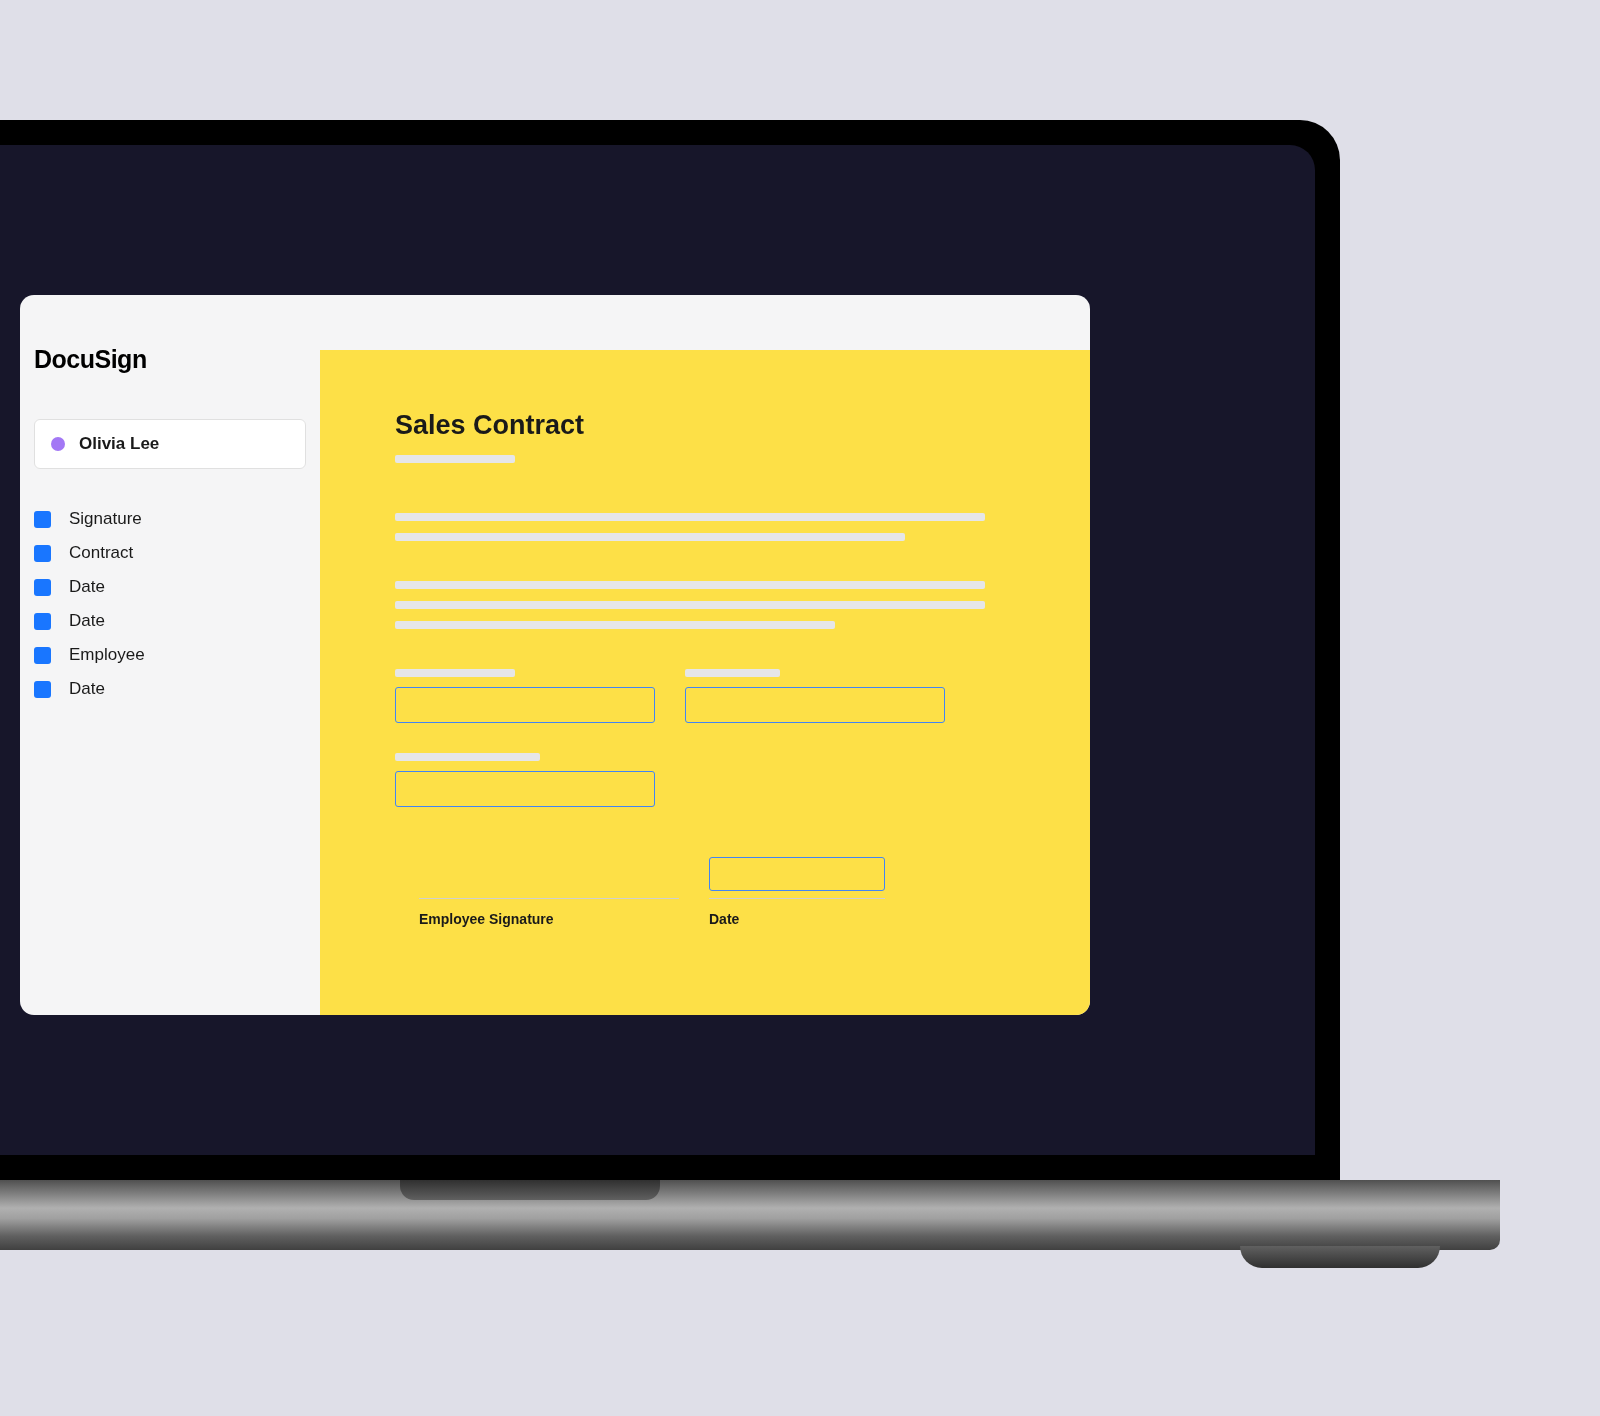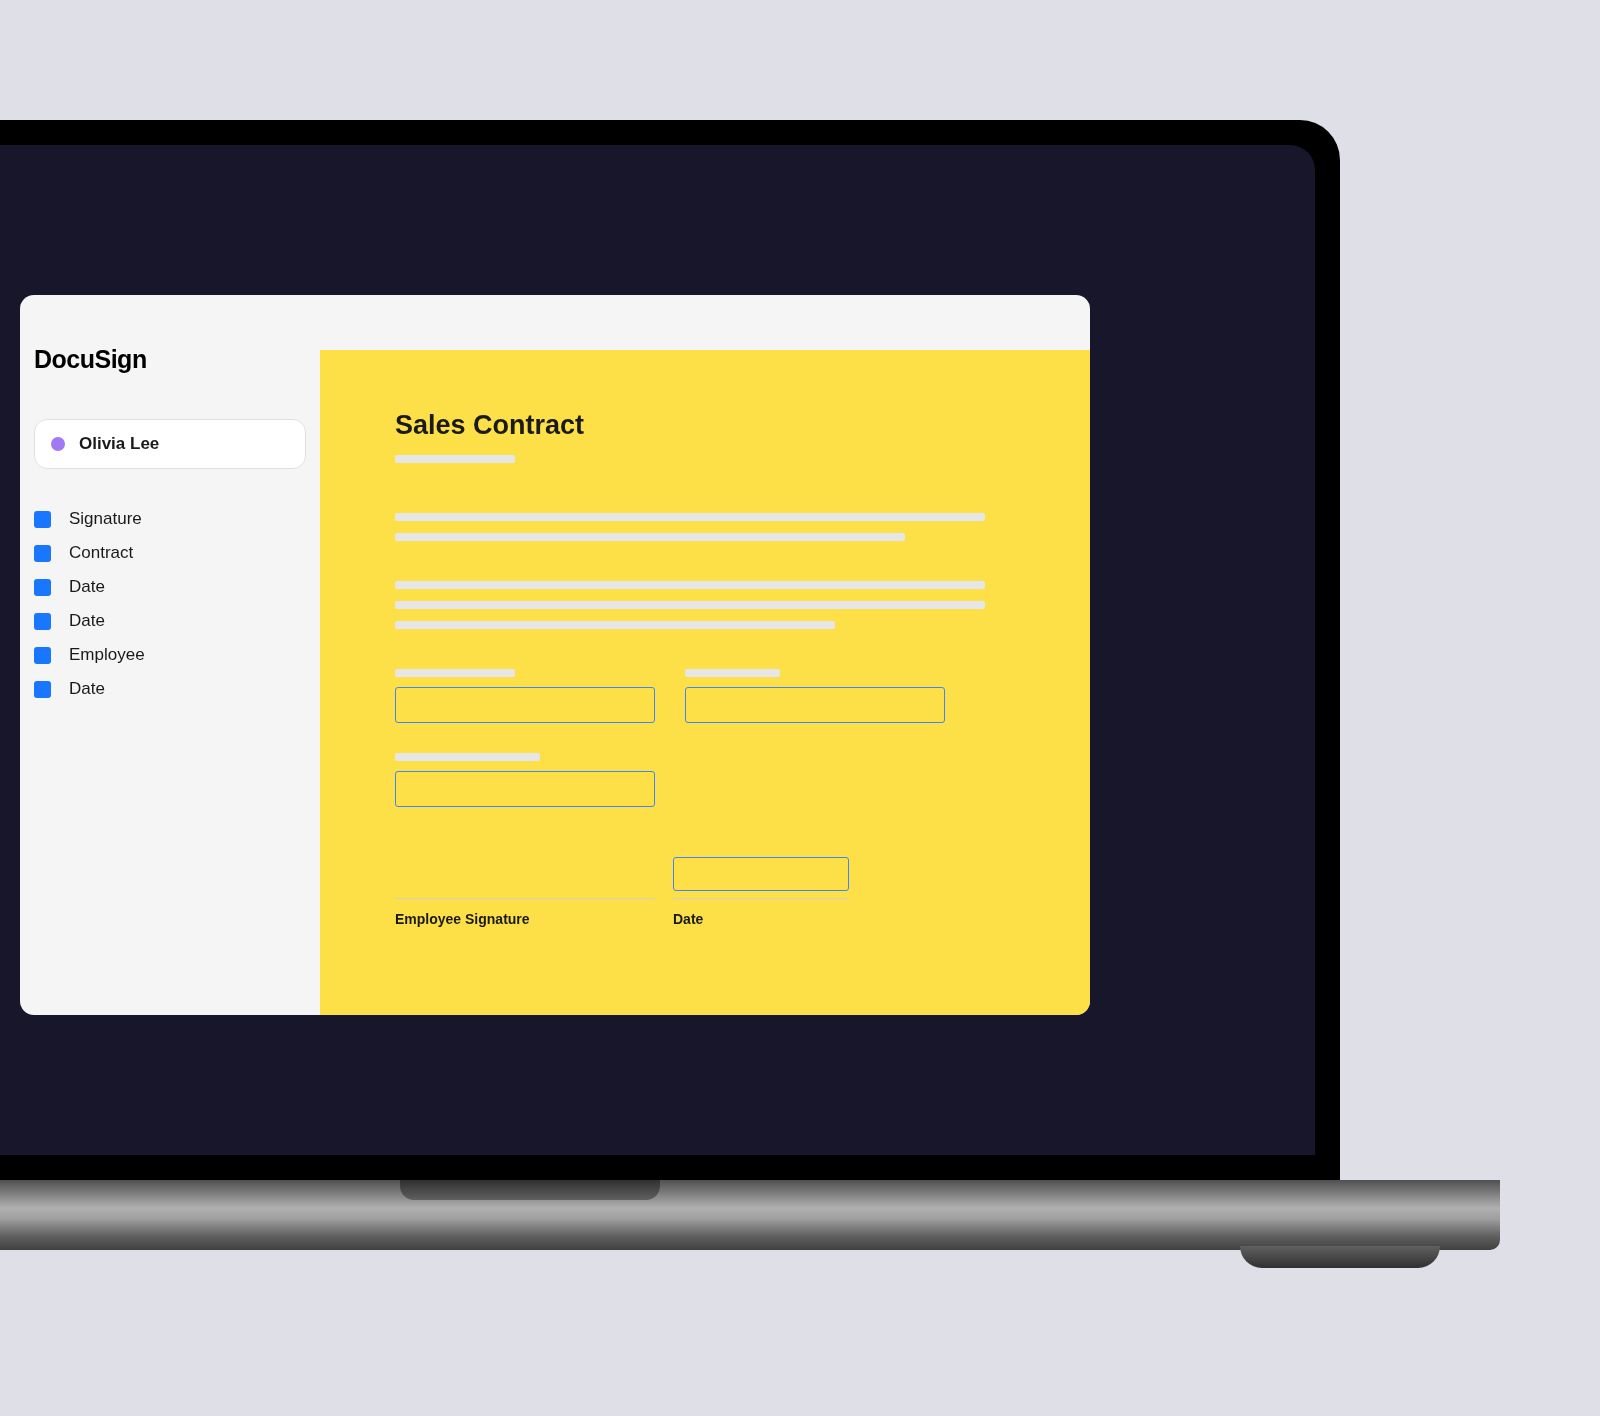"Olivia Lee" .recipient-card { border-radius: 13px -> 6px }
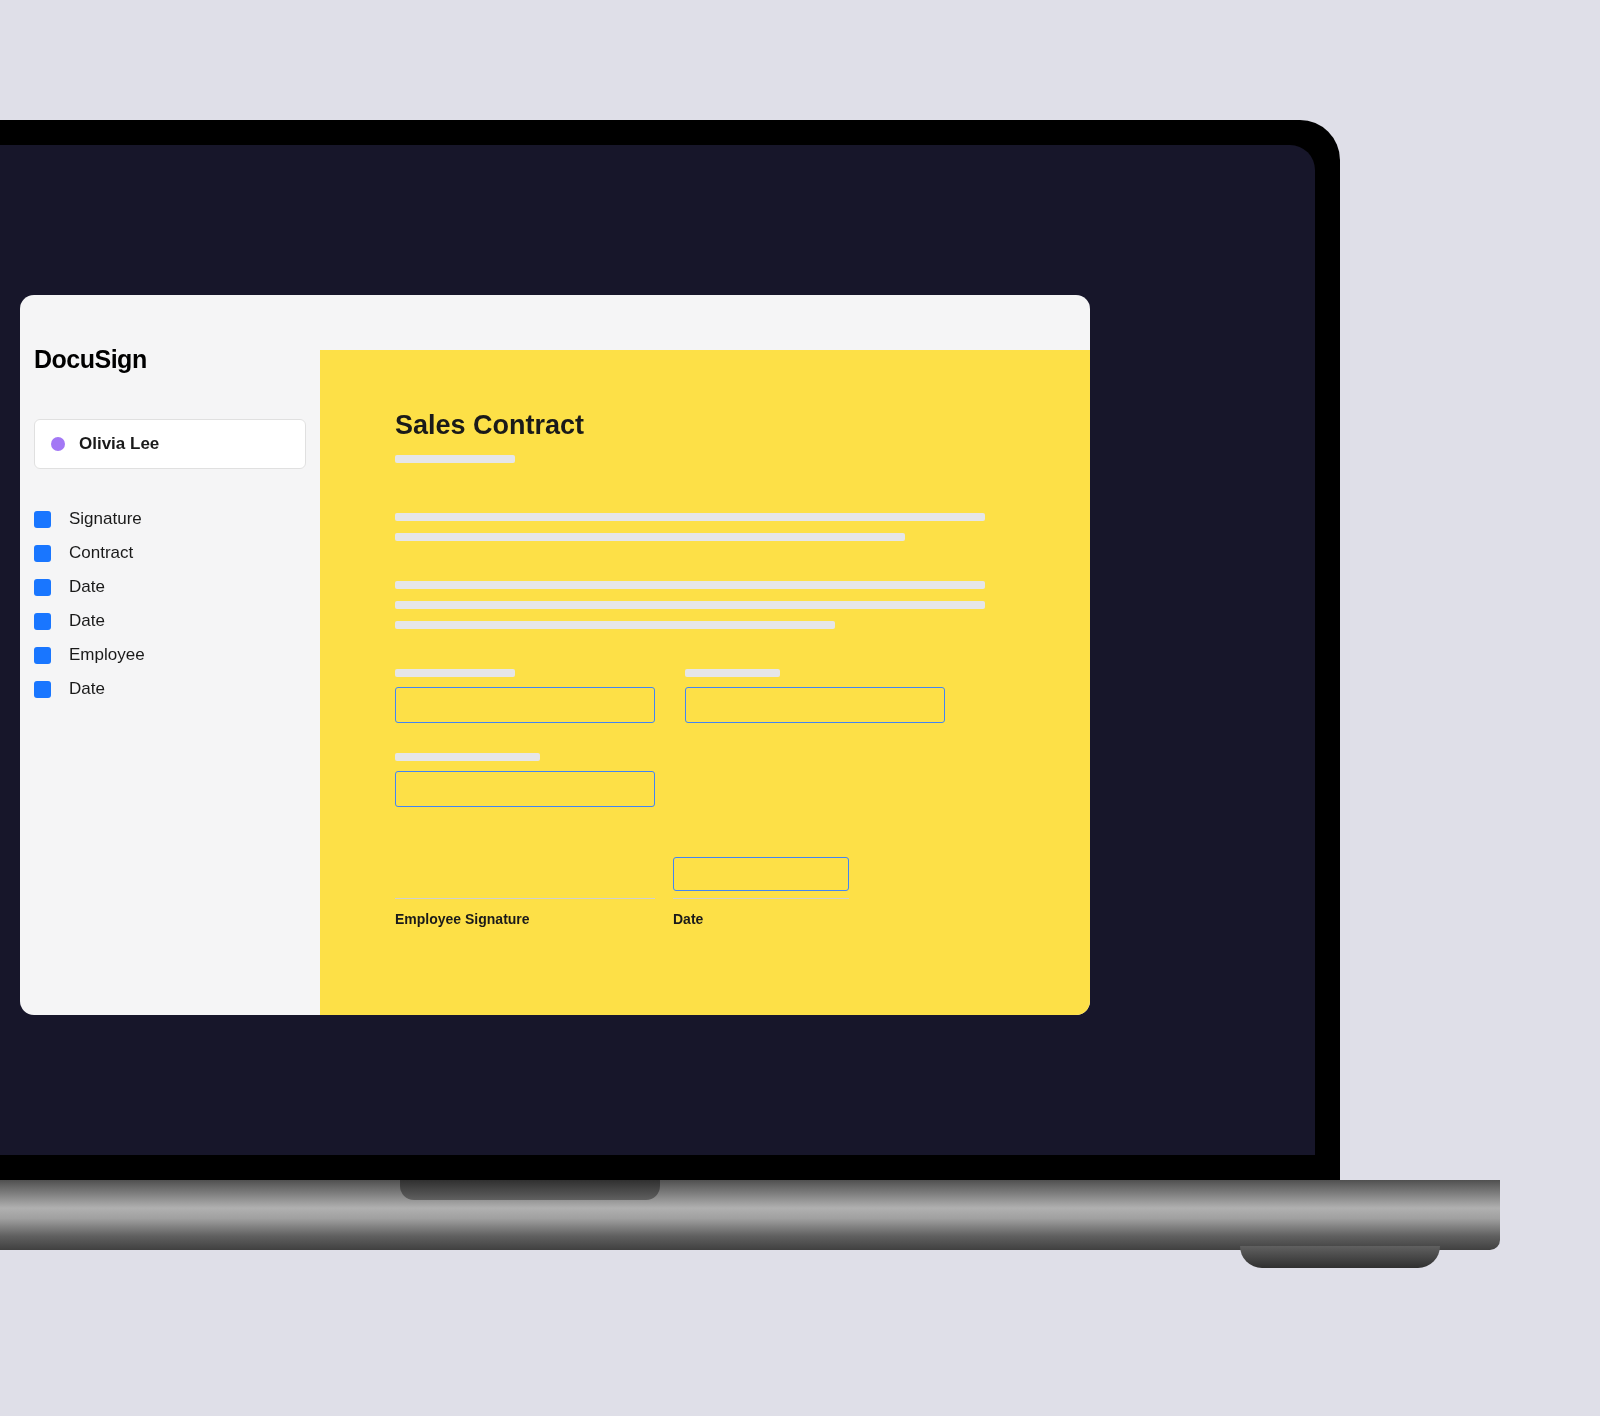"Employee Signature" .sig-row { gap: 18px -> 30px; margin-left: none -> 24px }
